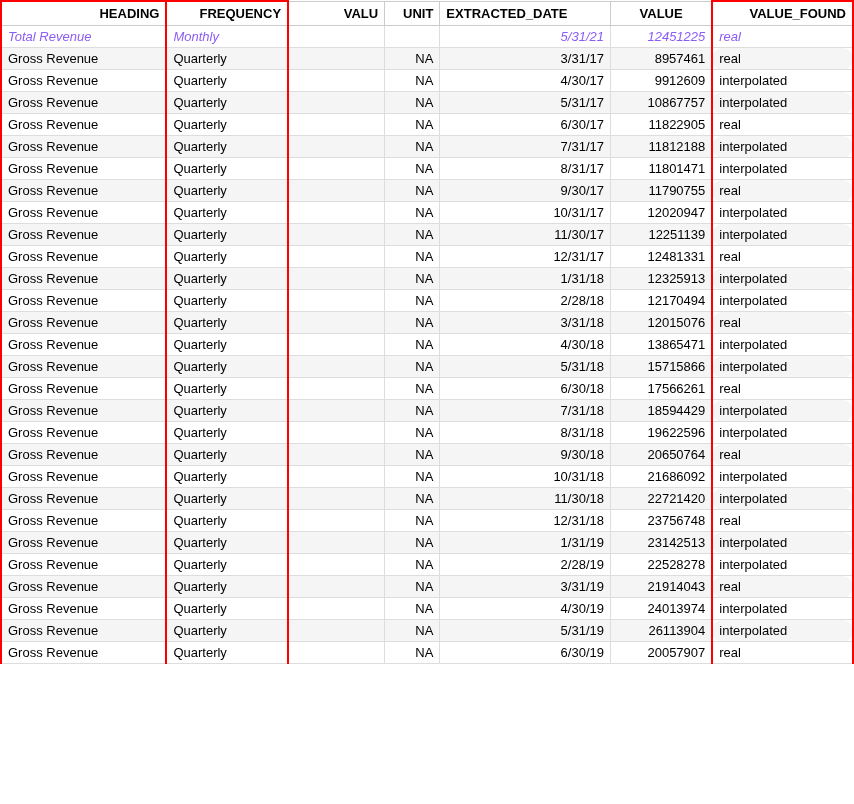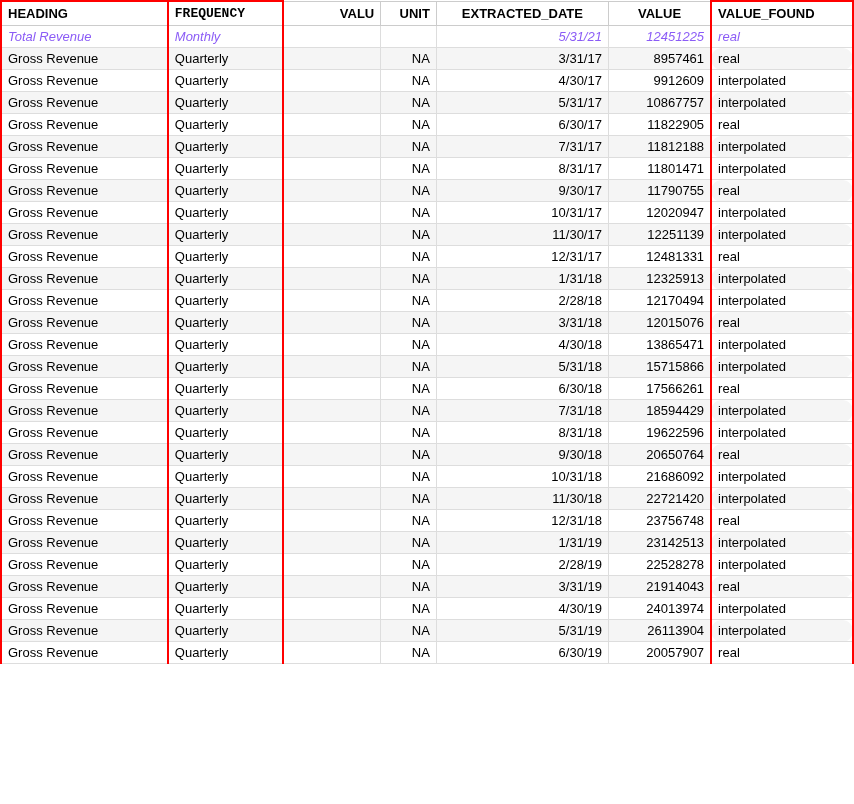"HEADING" th { text-align: left -> right }
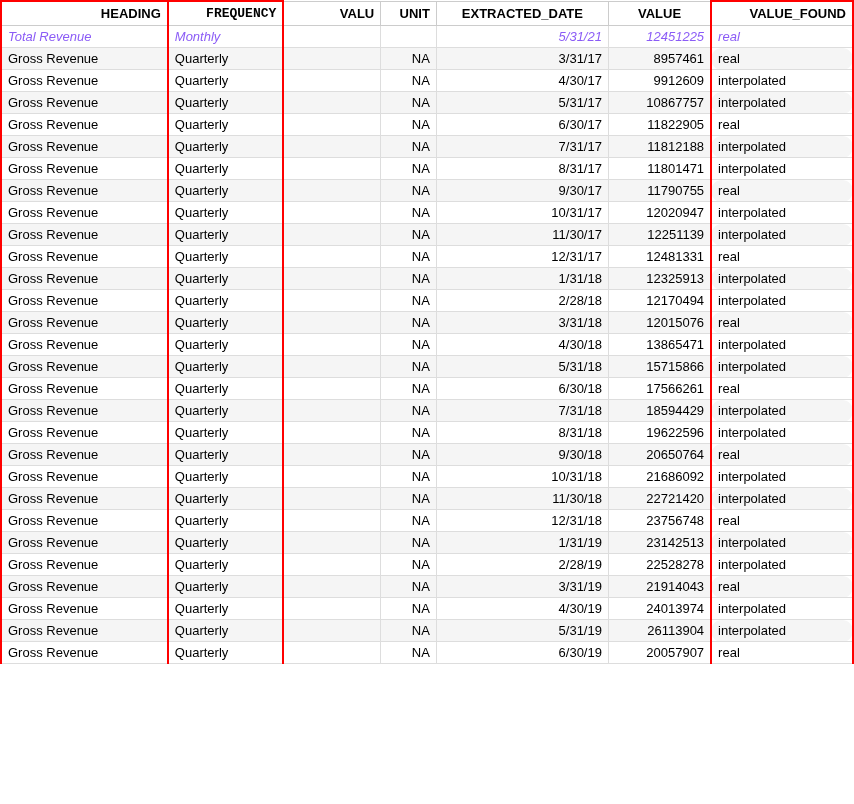"FREQUENCY" th.col-frequency { font-family: Liberation Mono, monospace -> none }
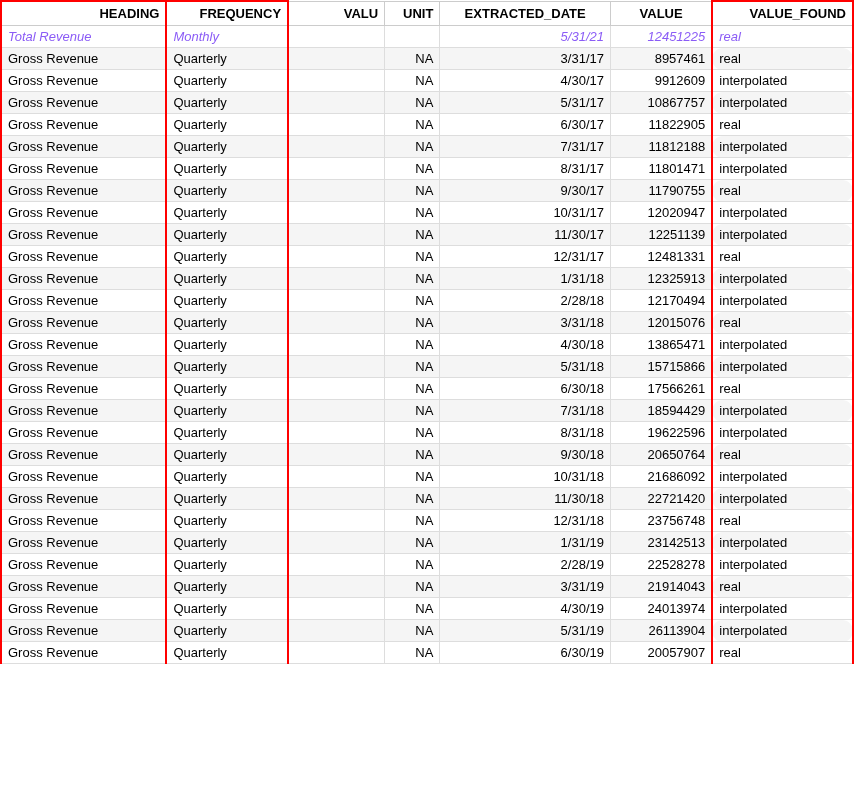"EXTRACTED_DATE" .col-extracted-date { text-align: center -> left }
